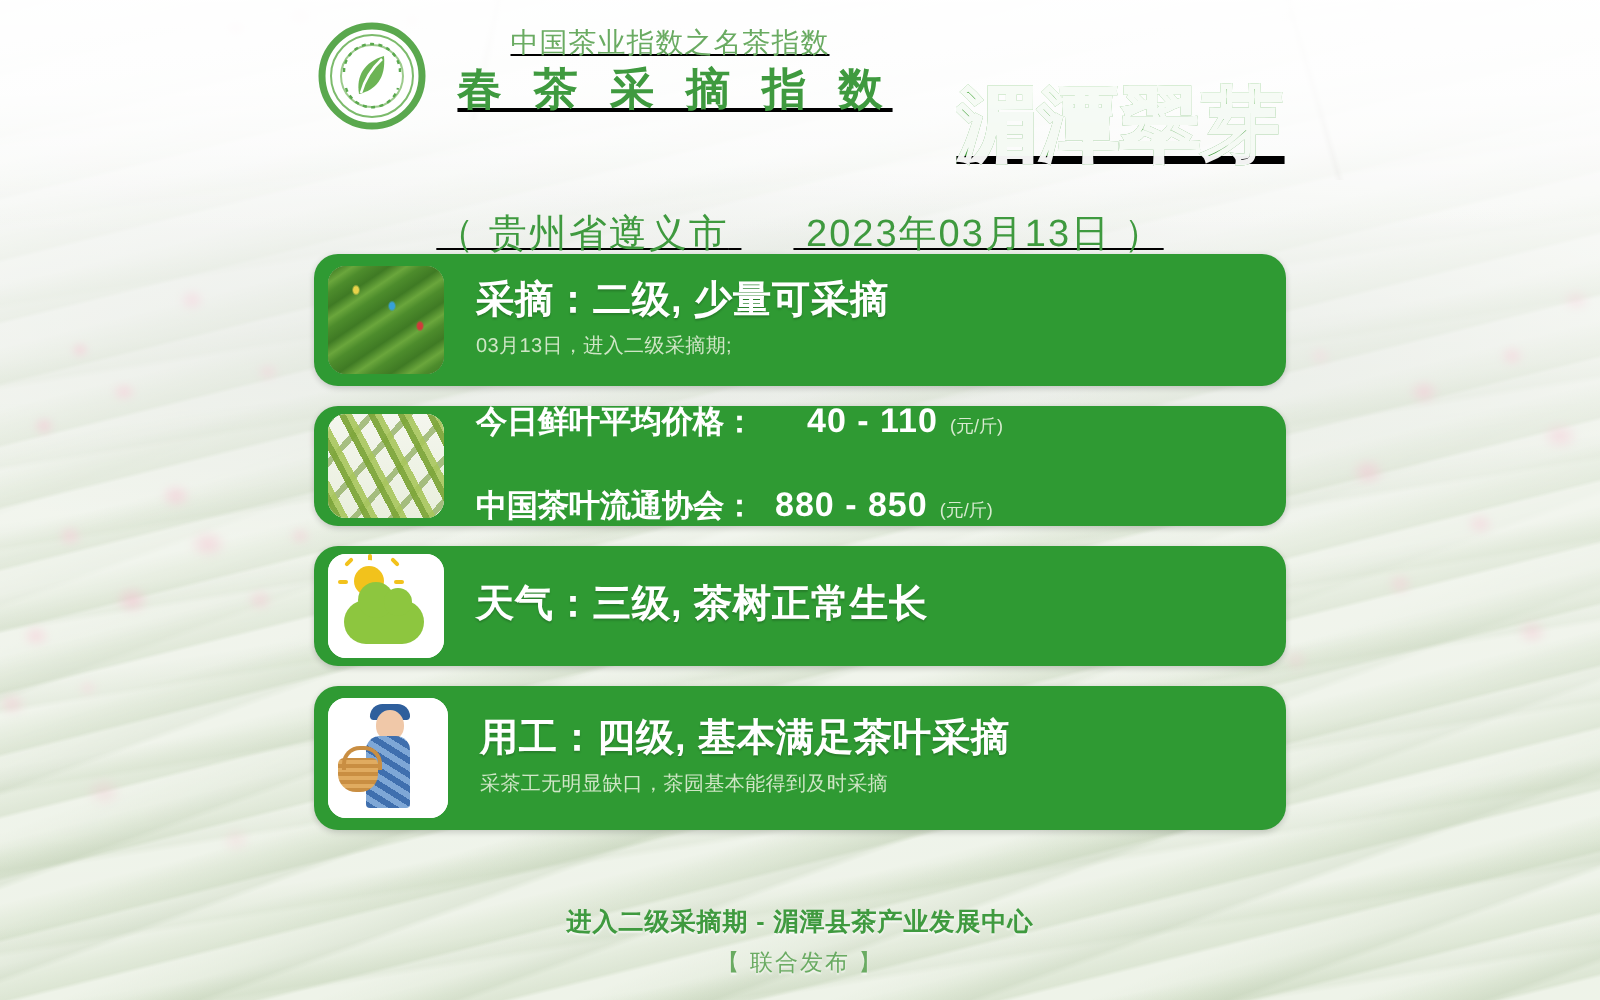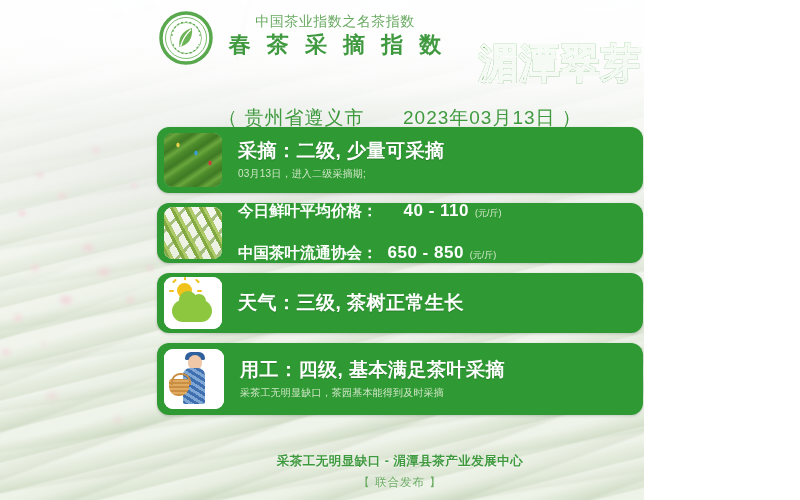"中国茶业指数之名茶指数" #stage { text-decoration: none -> underline; width: 644px -> 800px }
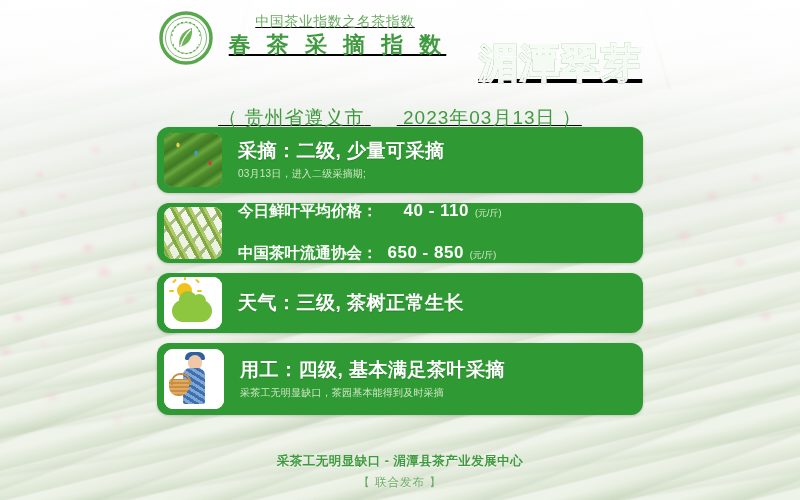"650 - 850" span.pval { text: 650 -> 880 }
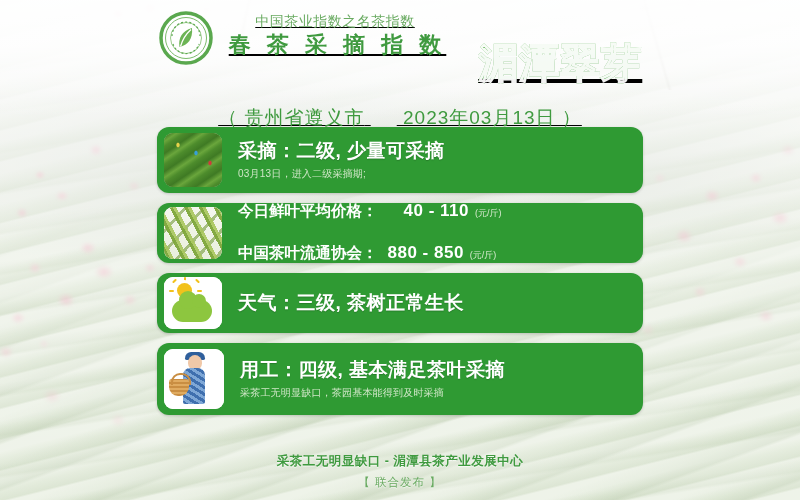"采茶工无明显缺口 - 湄潭县茶产业发展中心" div.org { text: 采茶工无明显缺口 -> 进入二级采摘期 }
